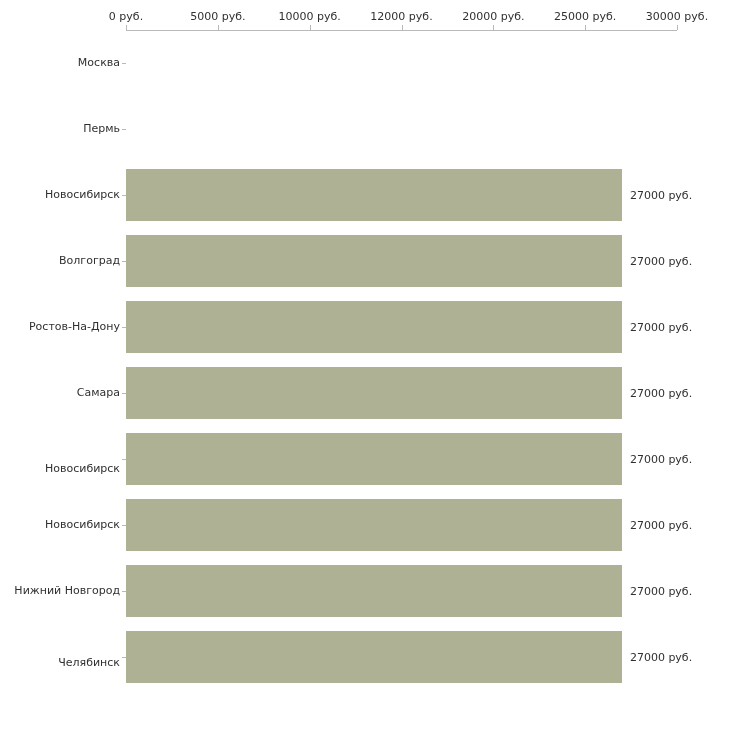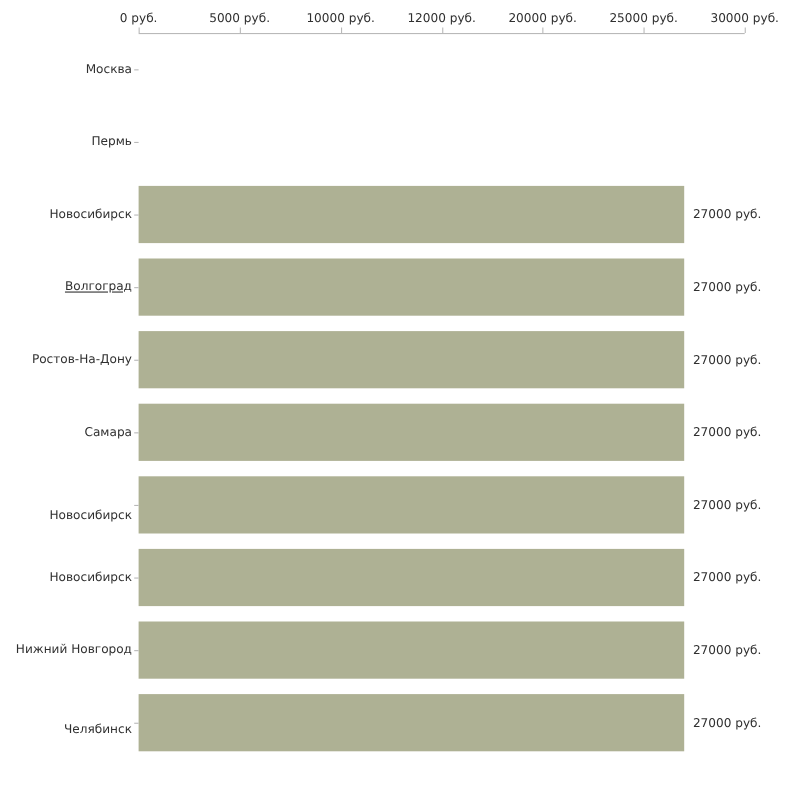"Волгоград" div.cat-label-wrap { text-decoration: underline -> none }
